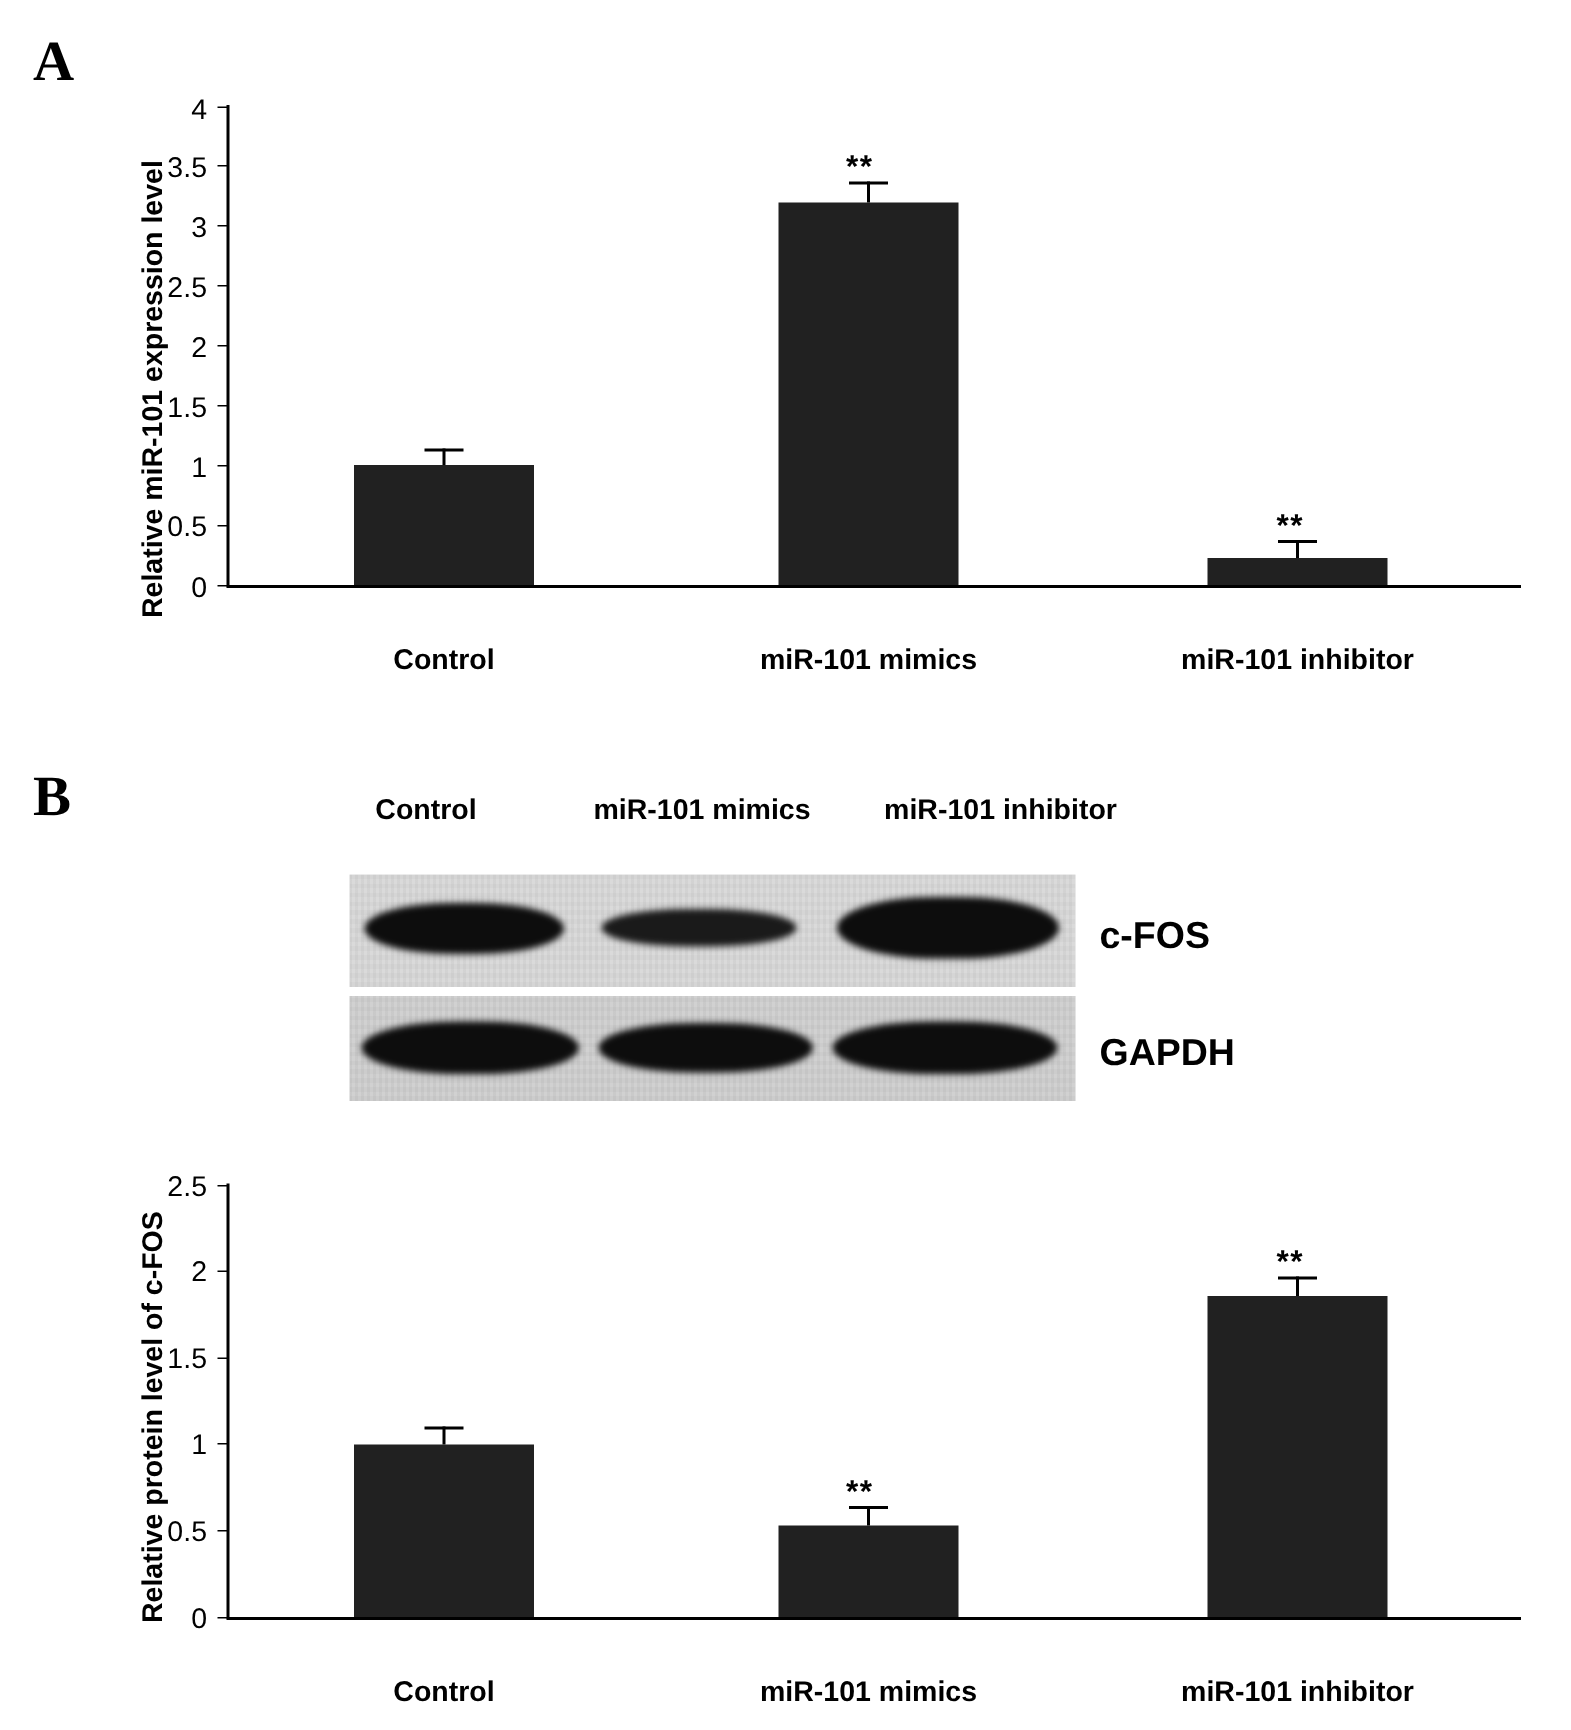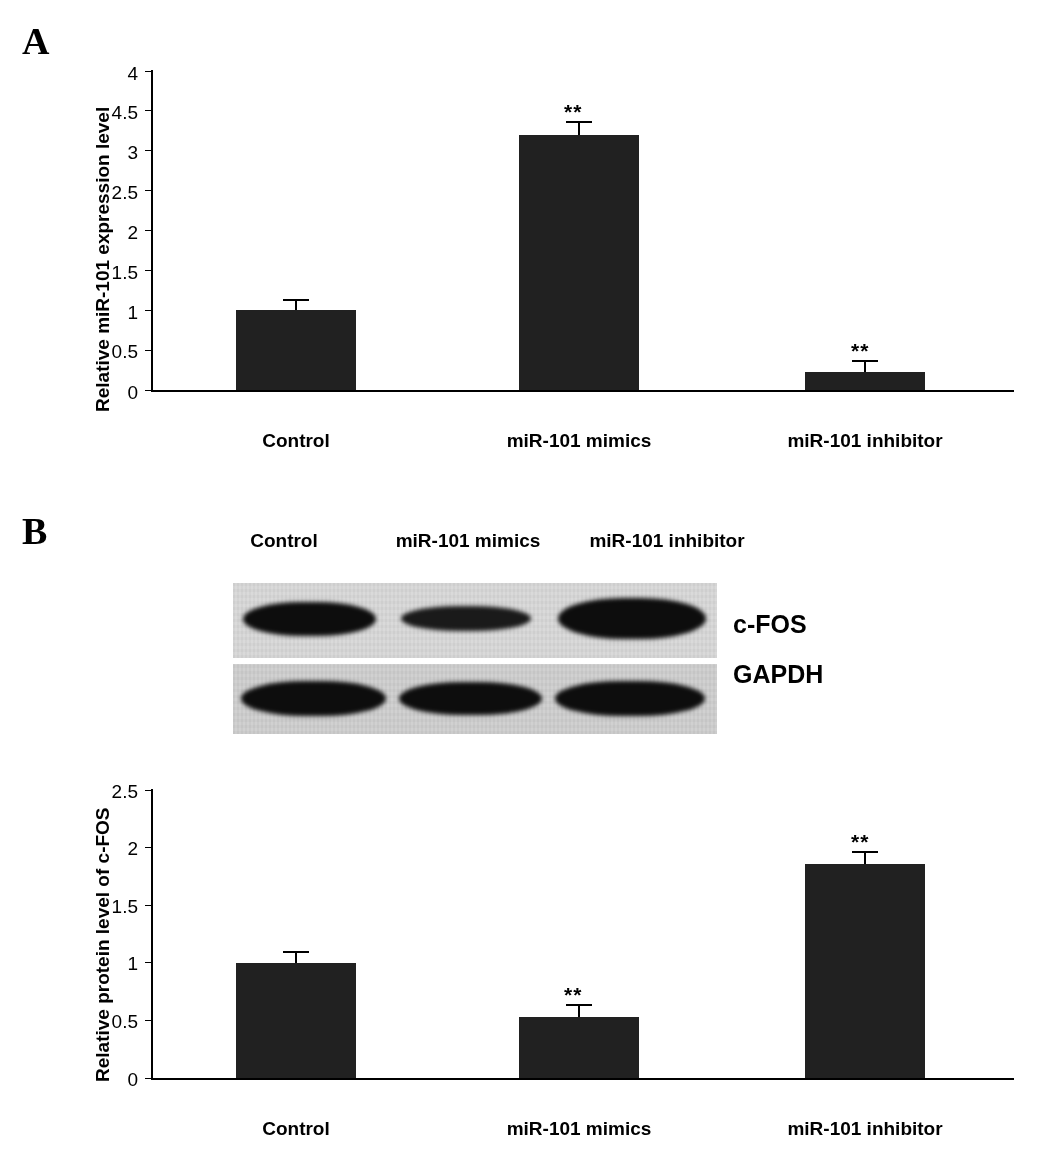"4.5" div.ytick { text: 4.5 -> 3.5 }
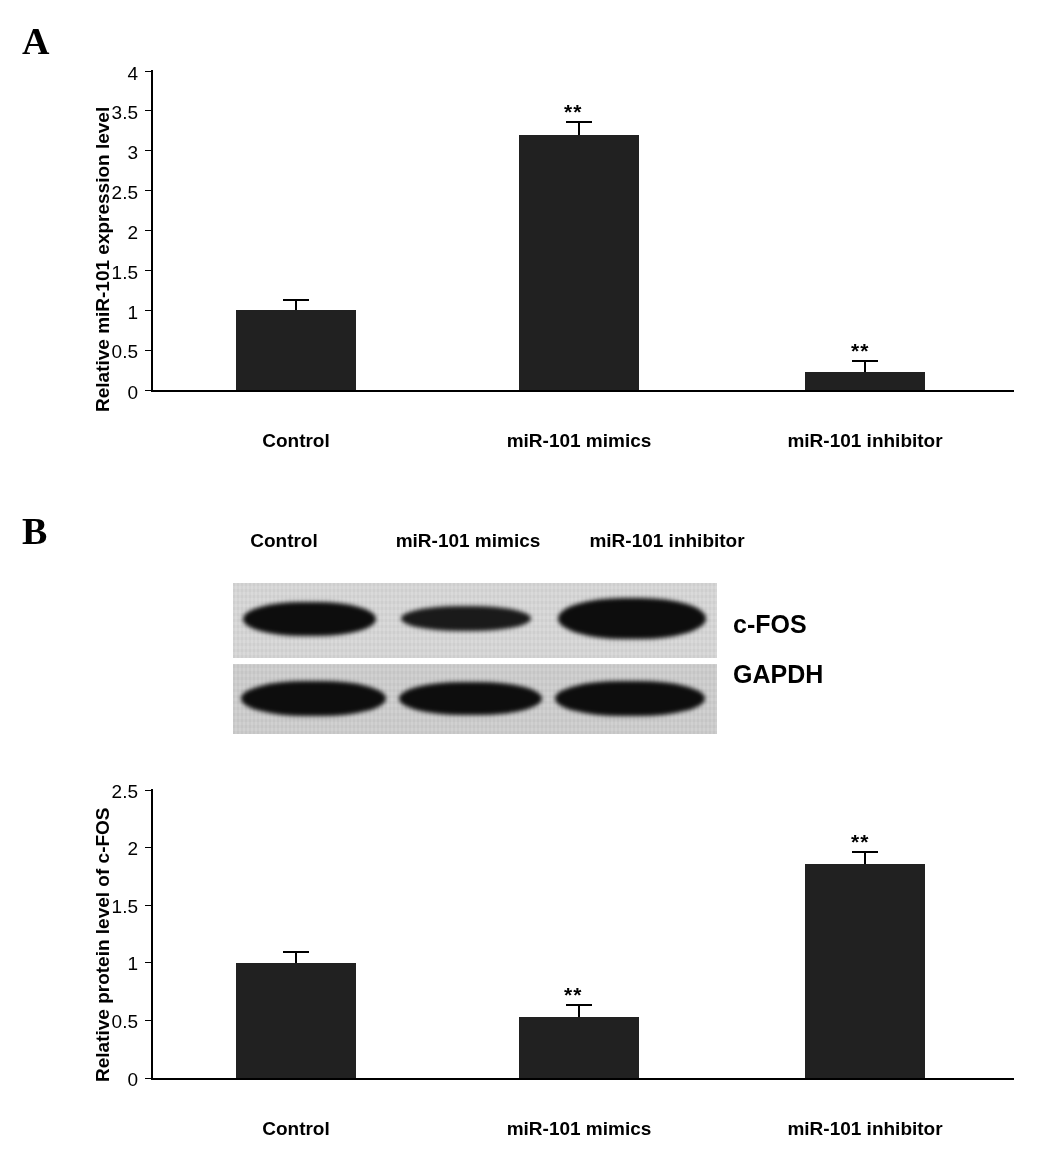"GAPDH" div.blot-label { top: 660px -> 688px }
